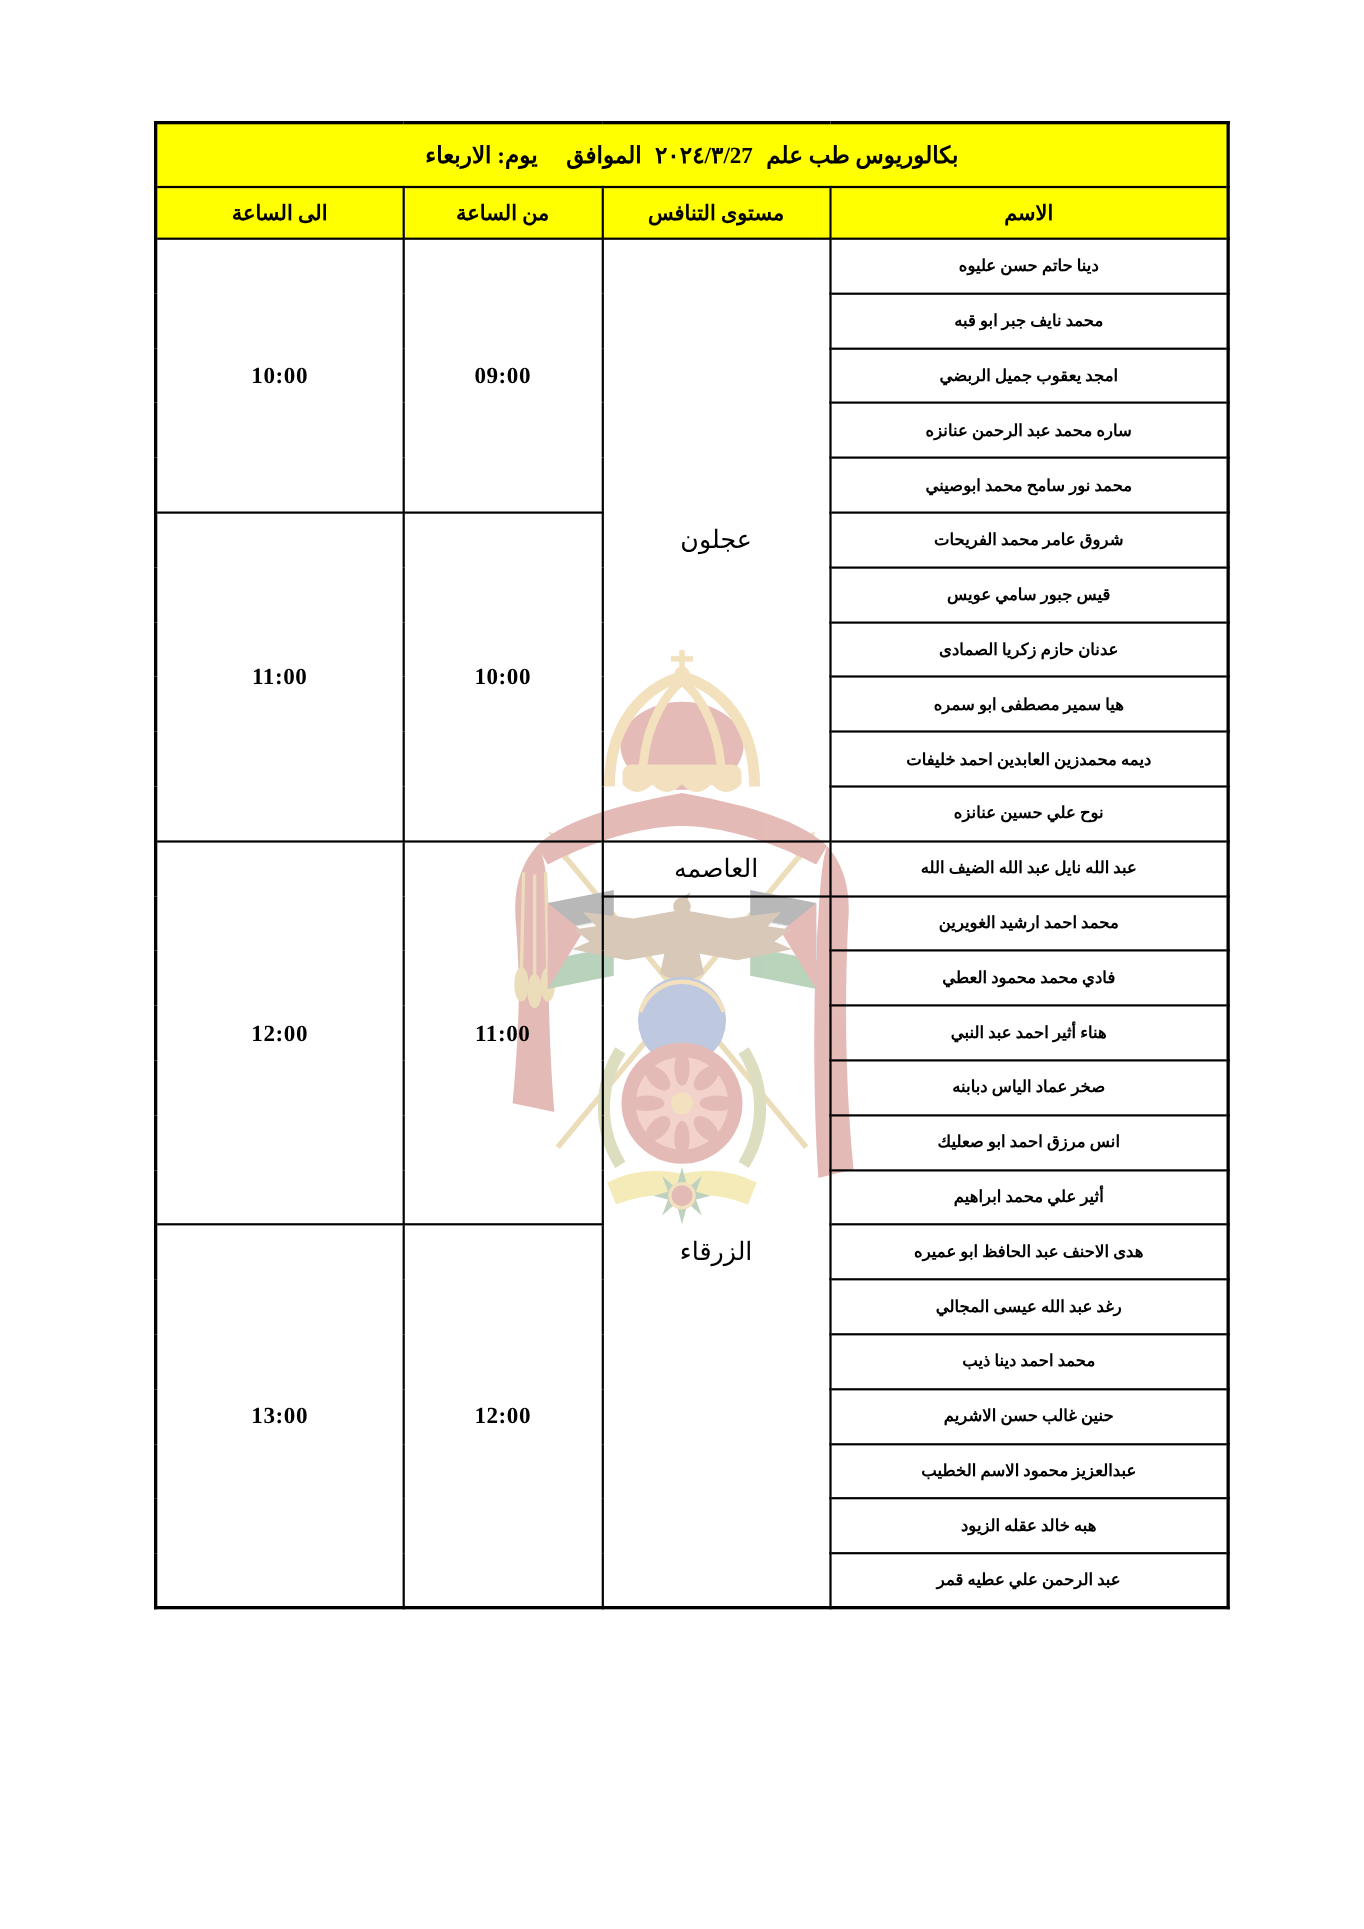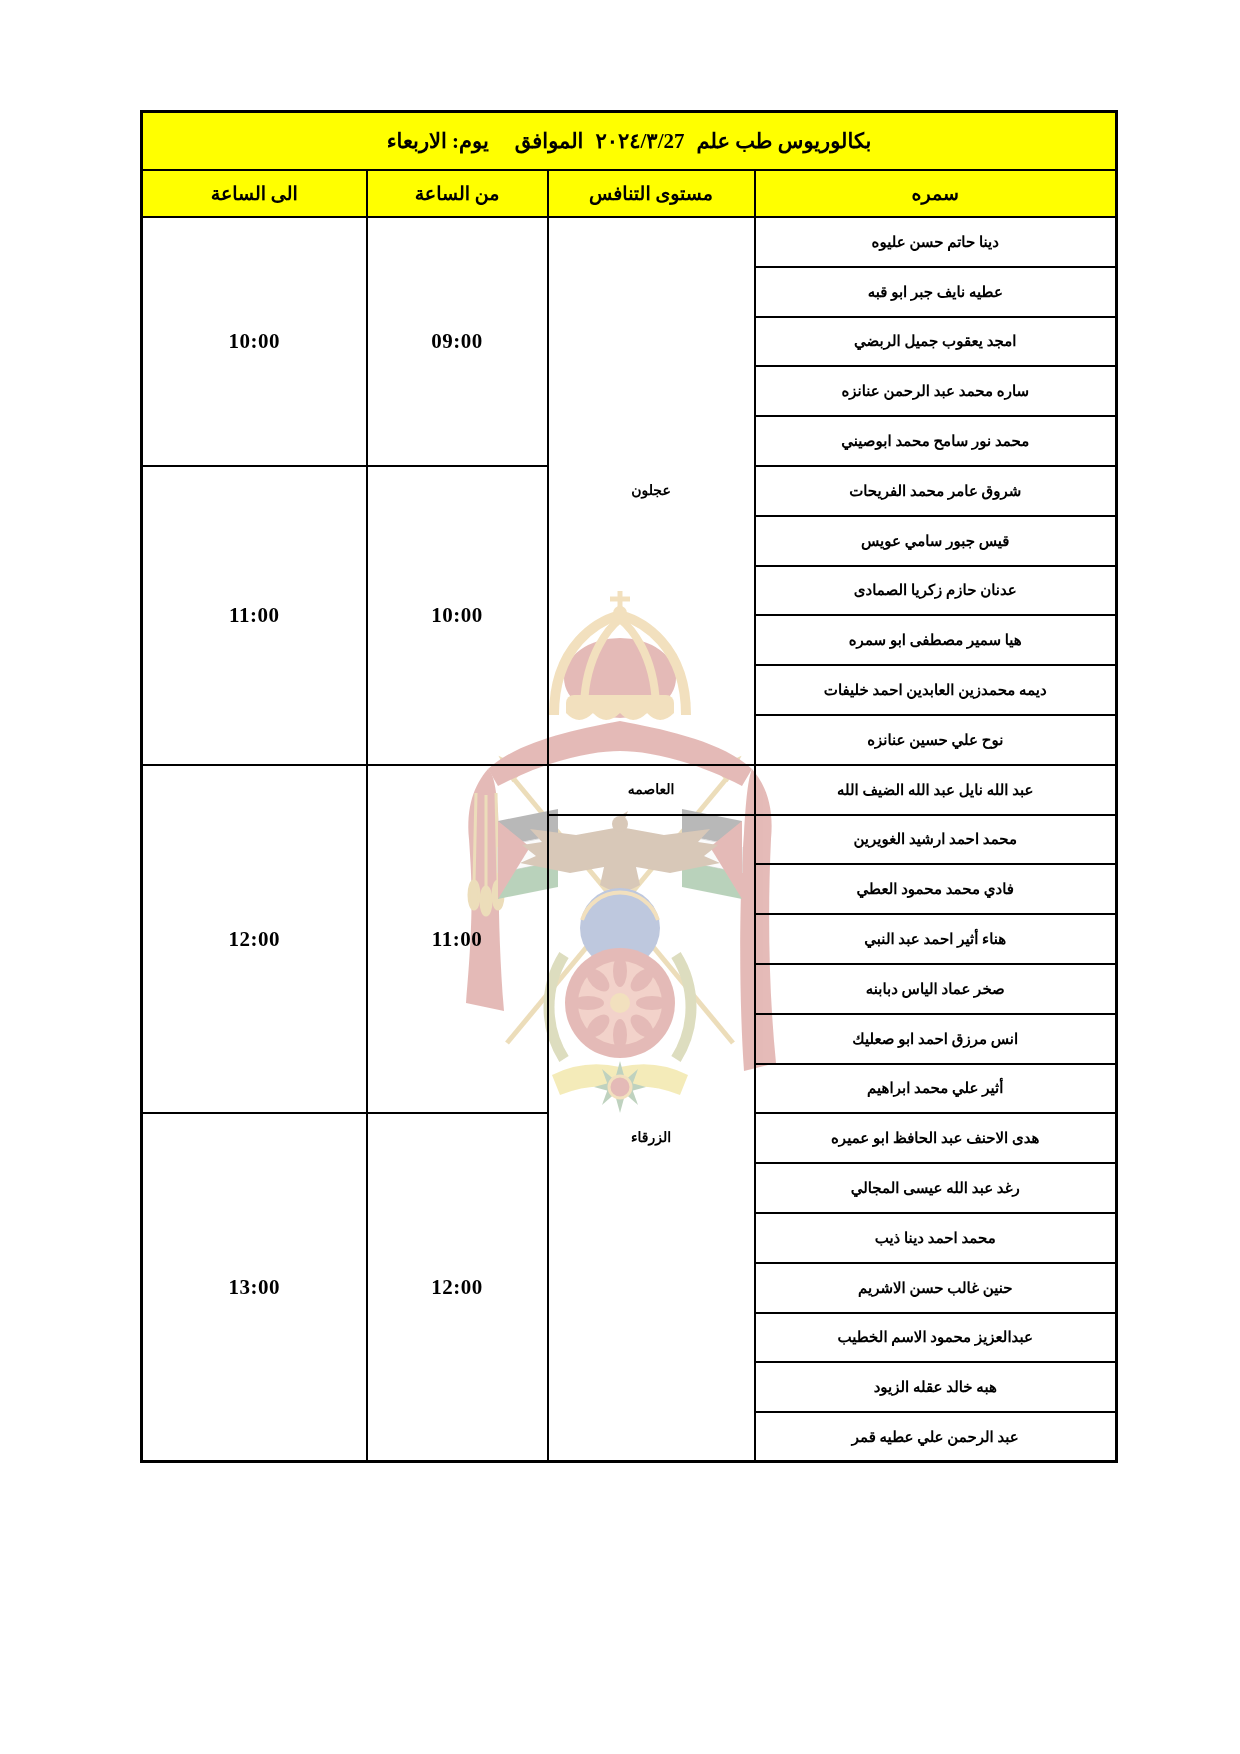"سمره" th.yellow { text: سمره -> الاسم }
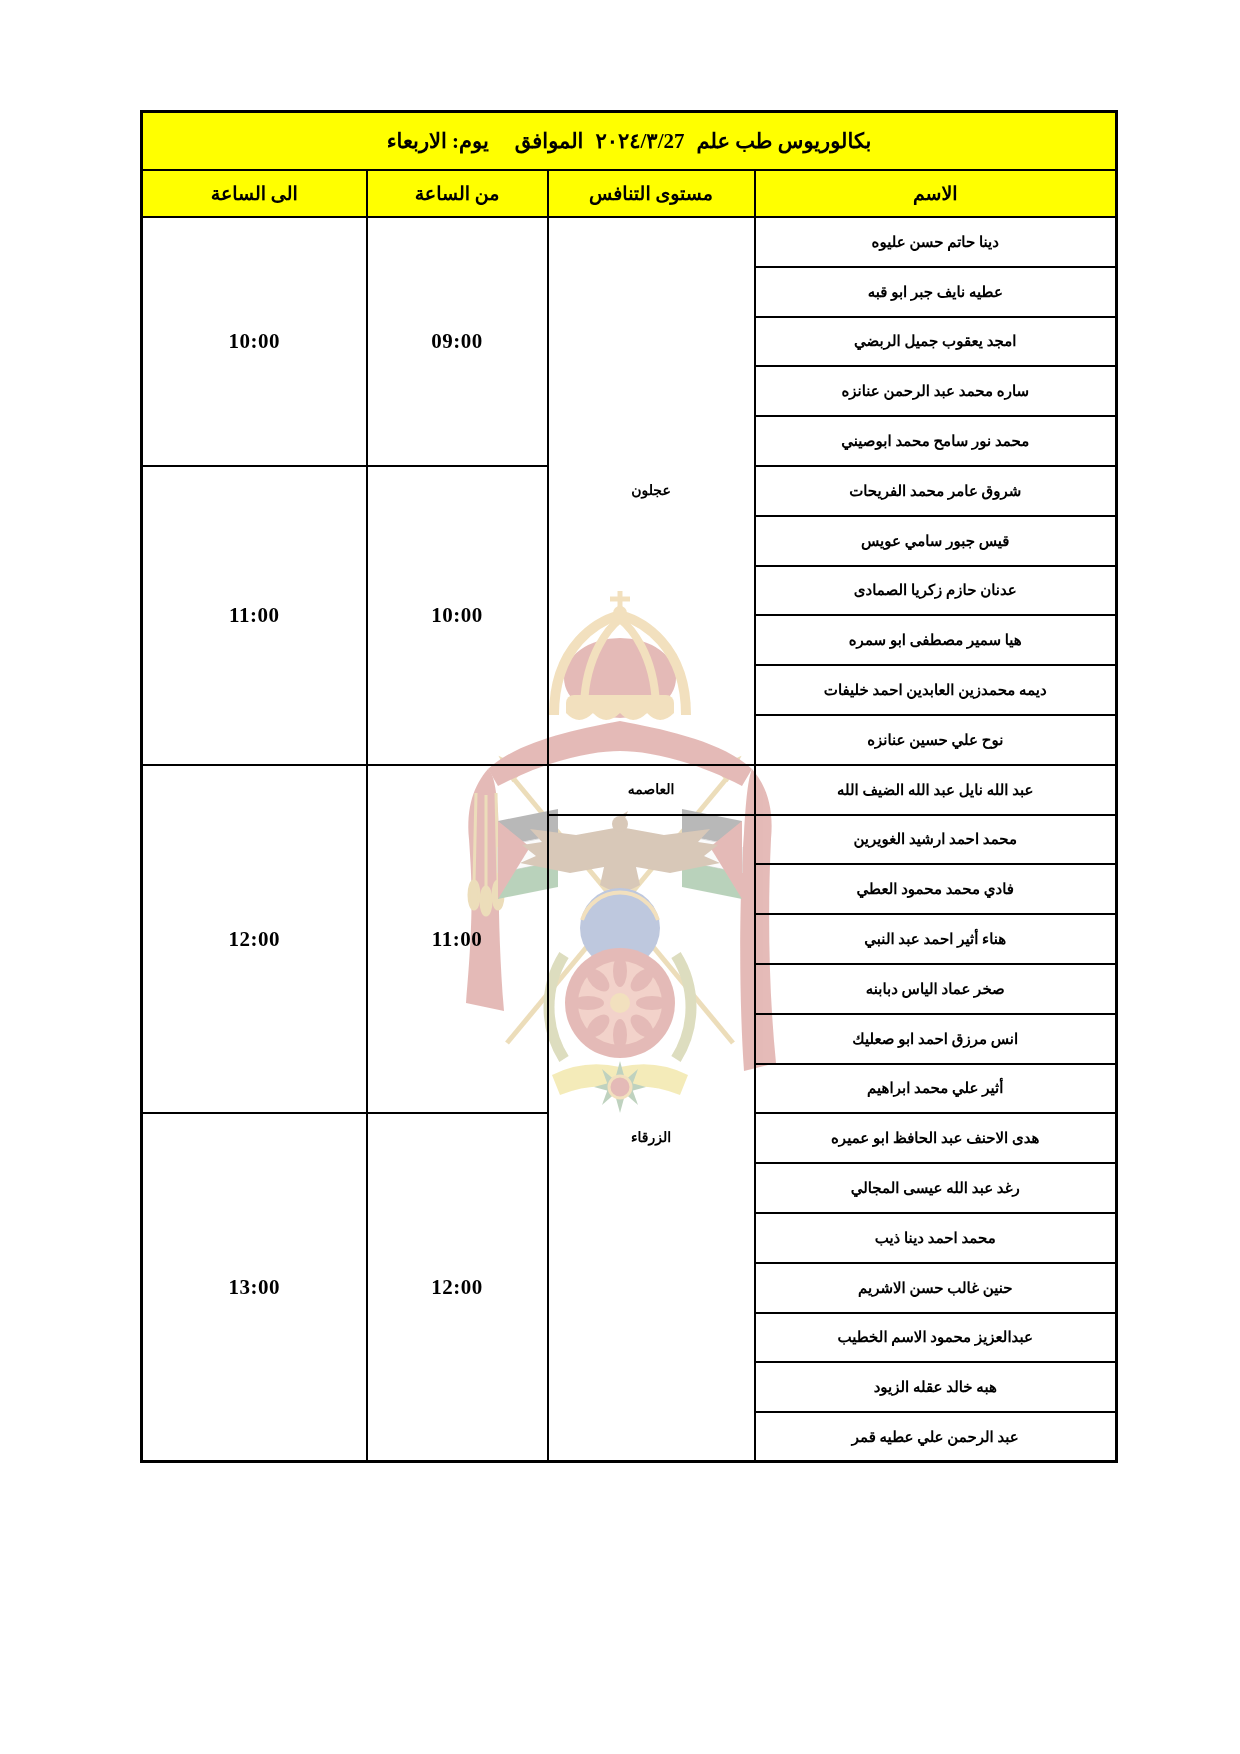"عطيه نايف جبر ابو قبه" td.name-cell { text: عطيه -> محمد }
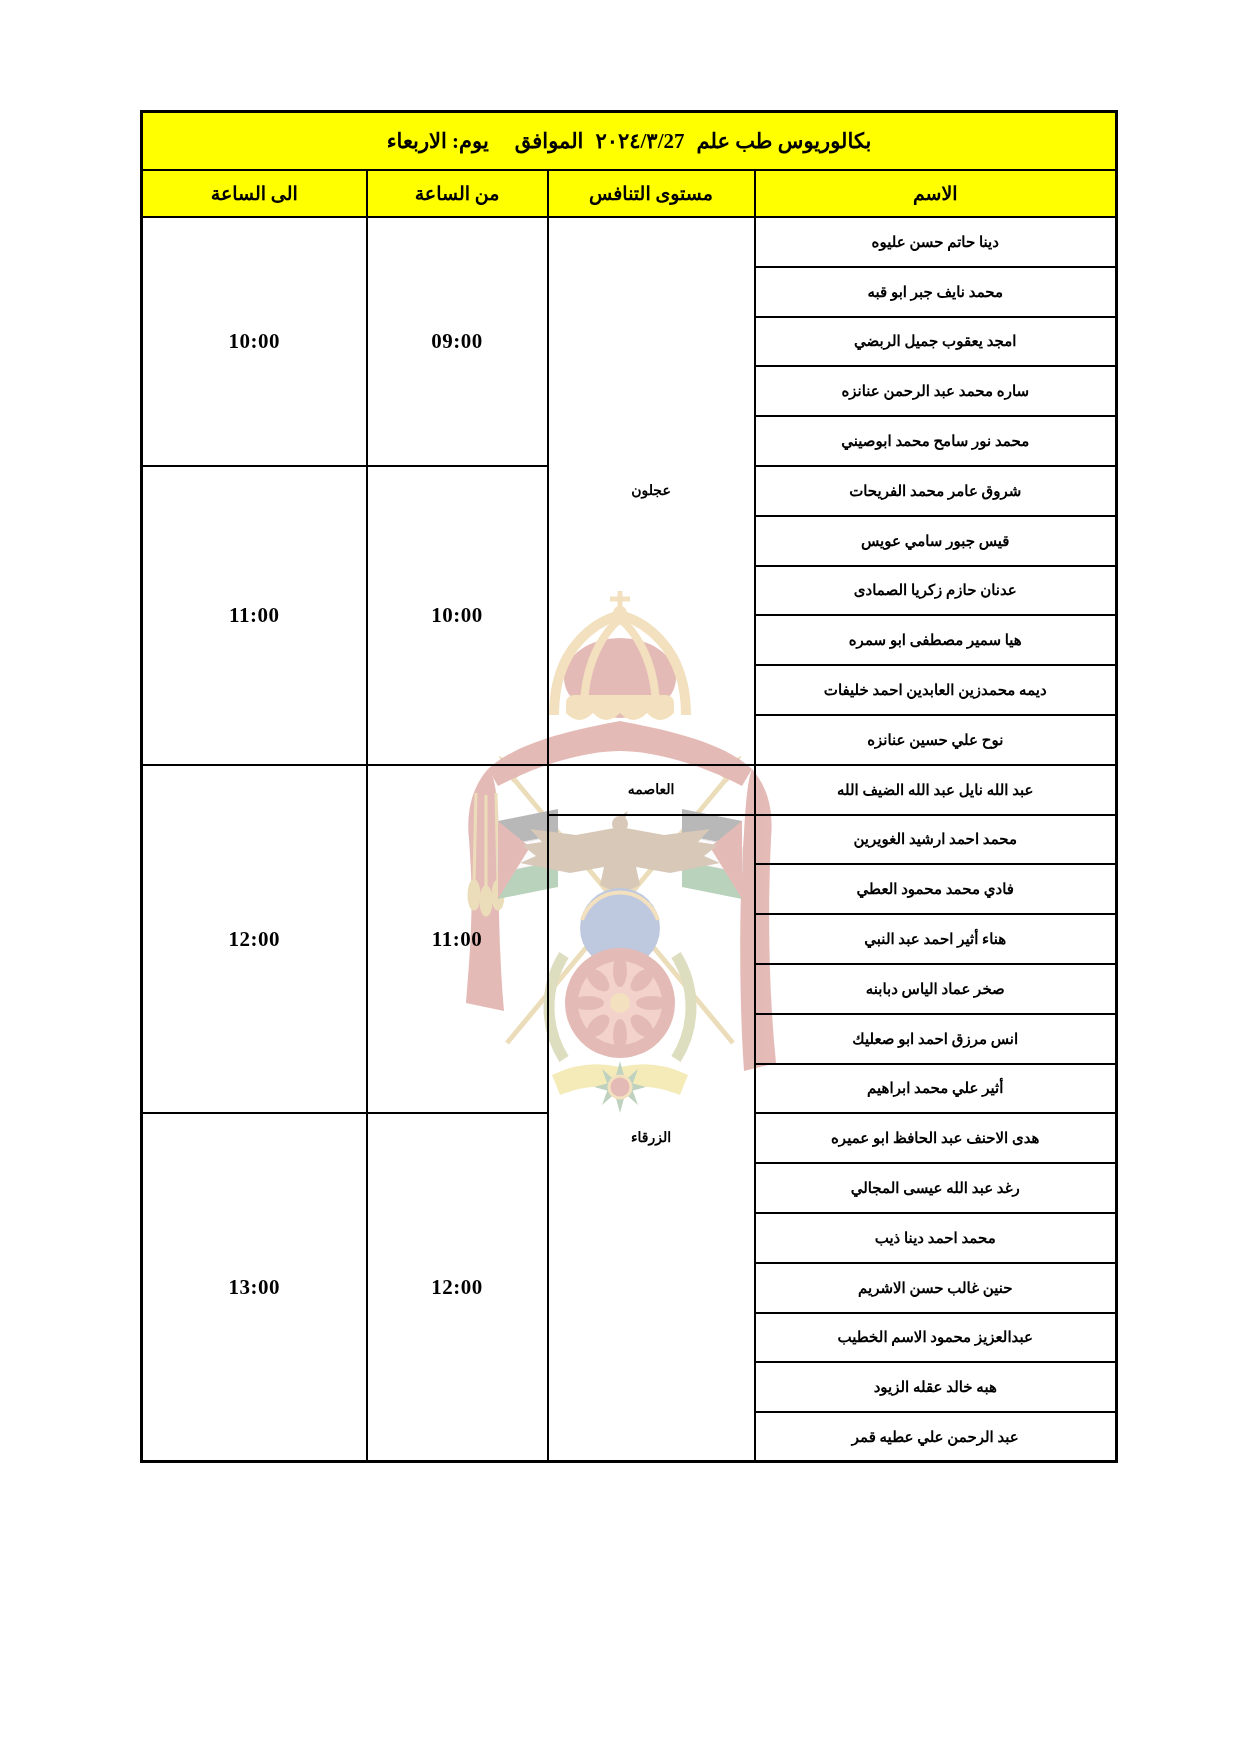"عجلون" td.comp-cell { font-size: 14px -> 23px; font-weight: bold -> normal }
